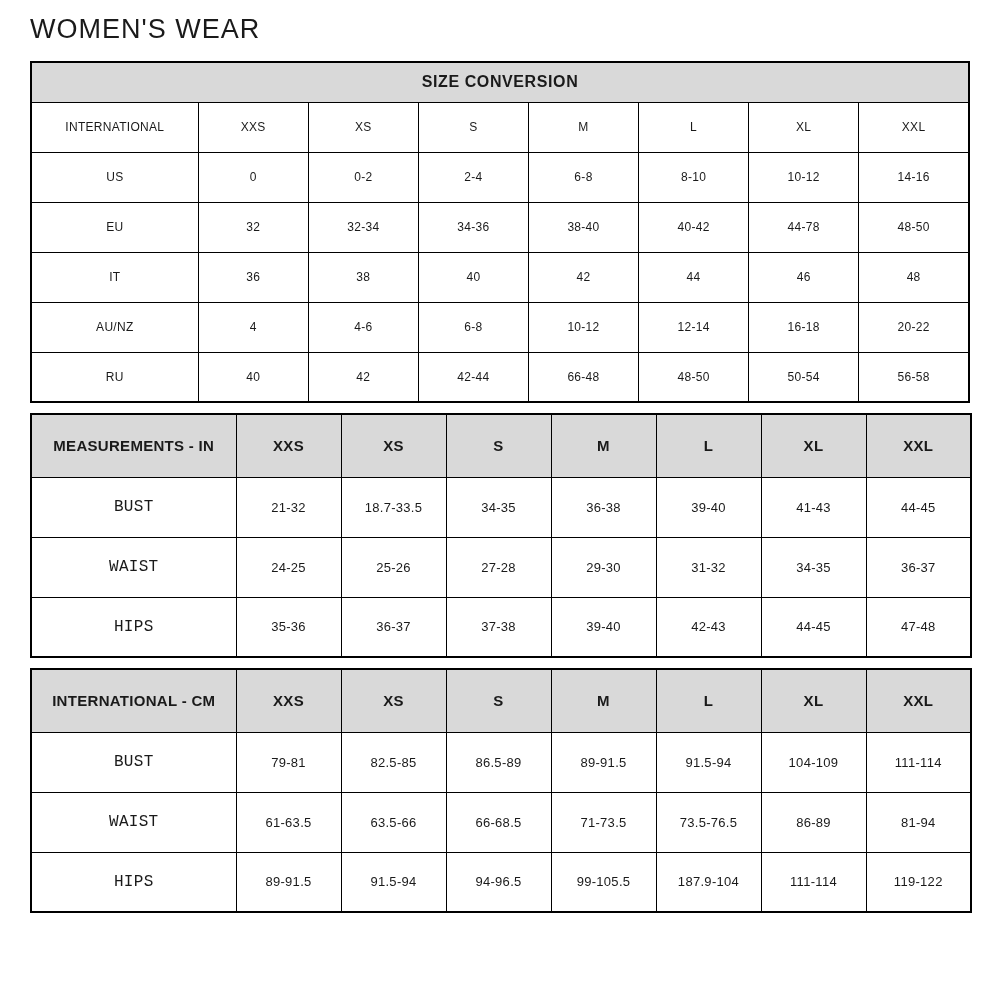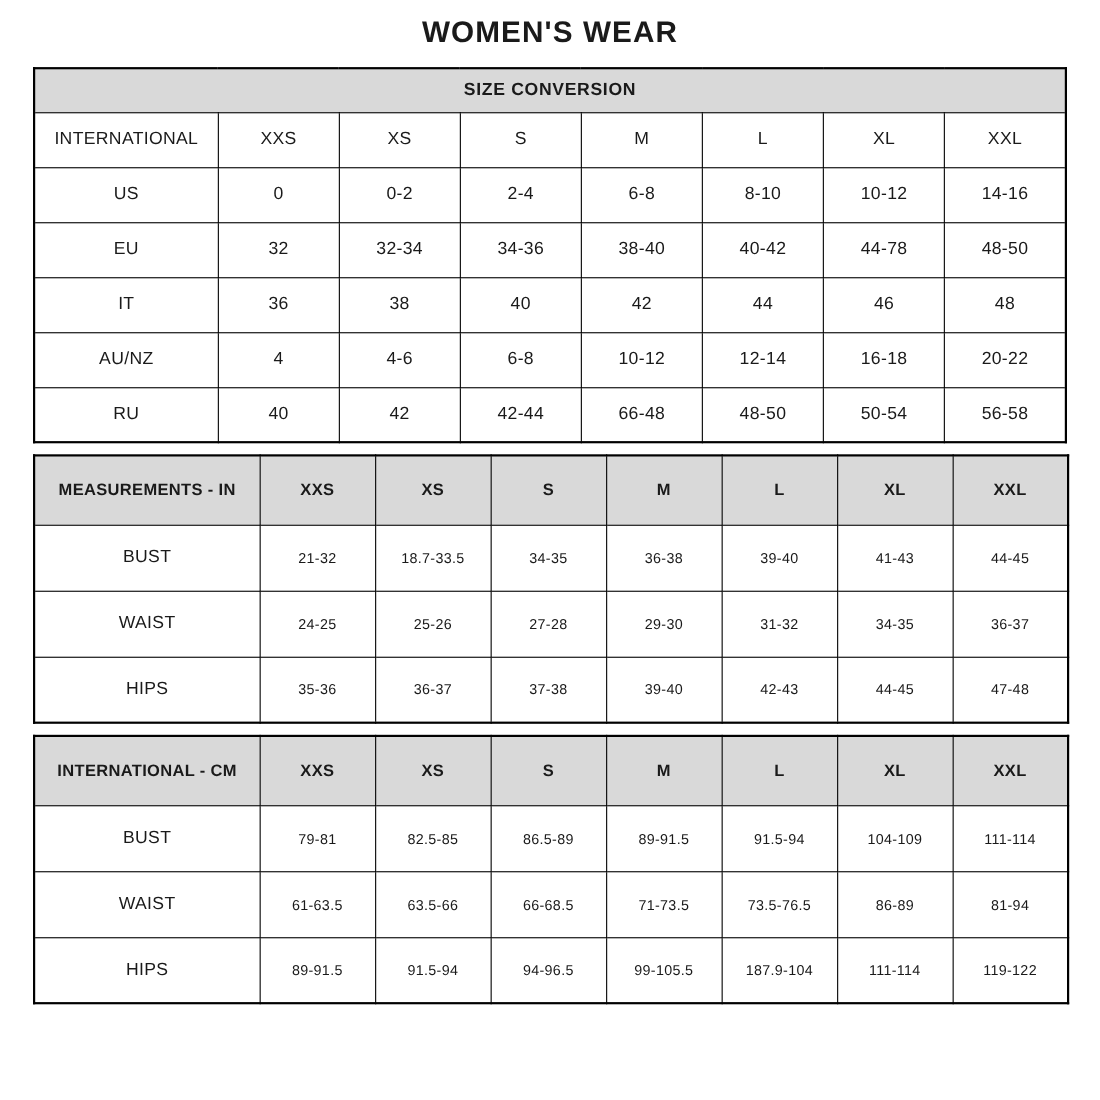"WOMEN'S WEAR" .page-title { font-weight: 700 -> 400; text-align: center -> none }
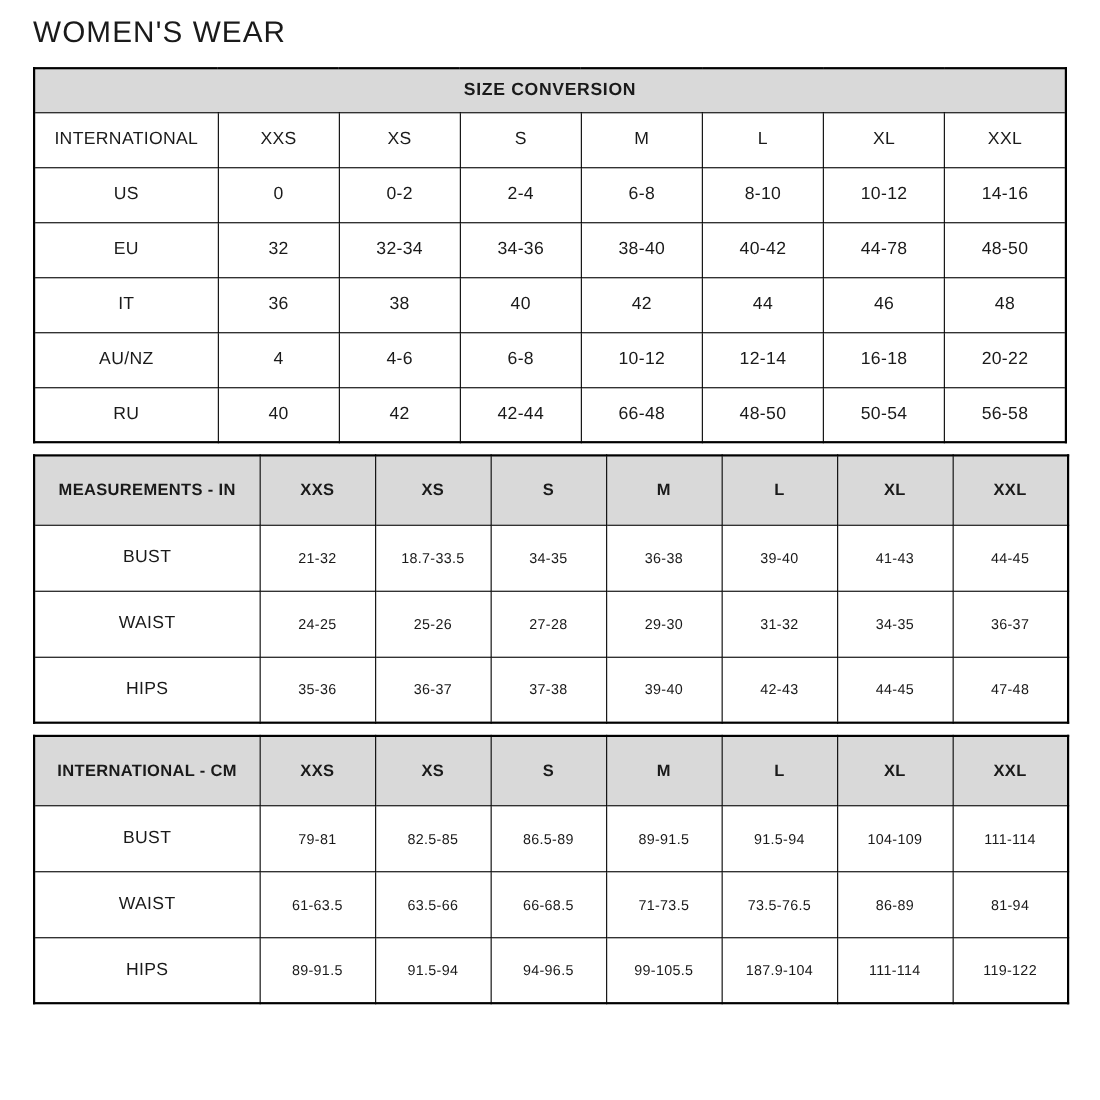"INTERNATIONAL" .t1 .header-row td, .t1 .data-row td { font-size: 16px -> 12px }
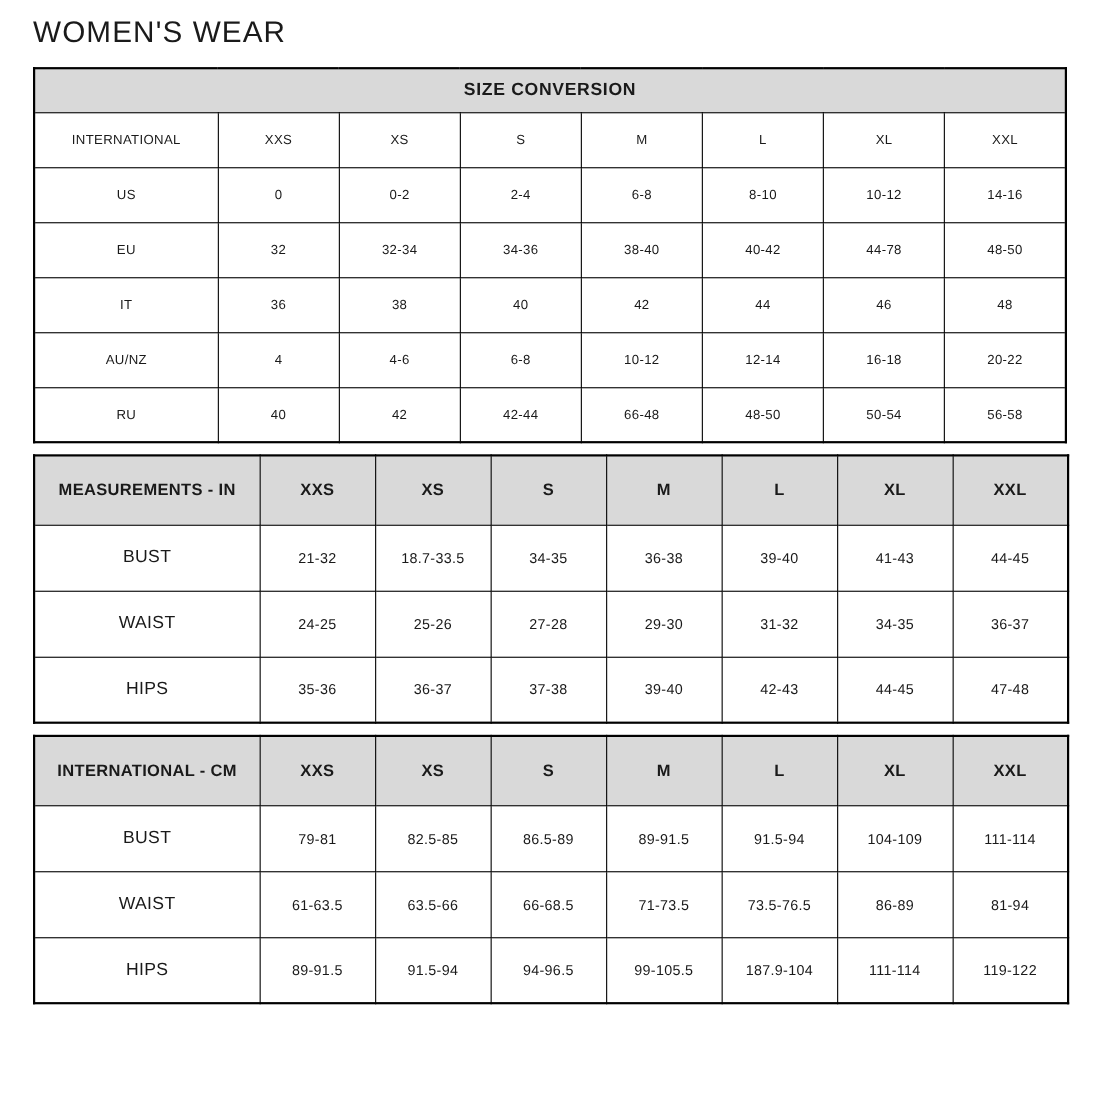"BUST" .t2 .data-row td.row-label, .t3 .data-row td.row-label { font-family: none -> Liberation Mono, monospace }
